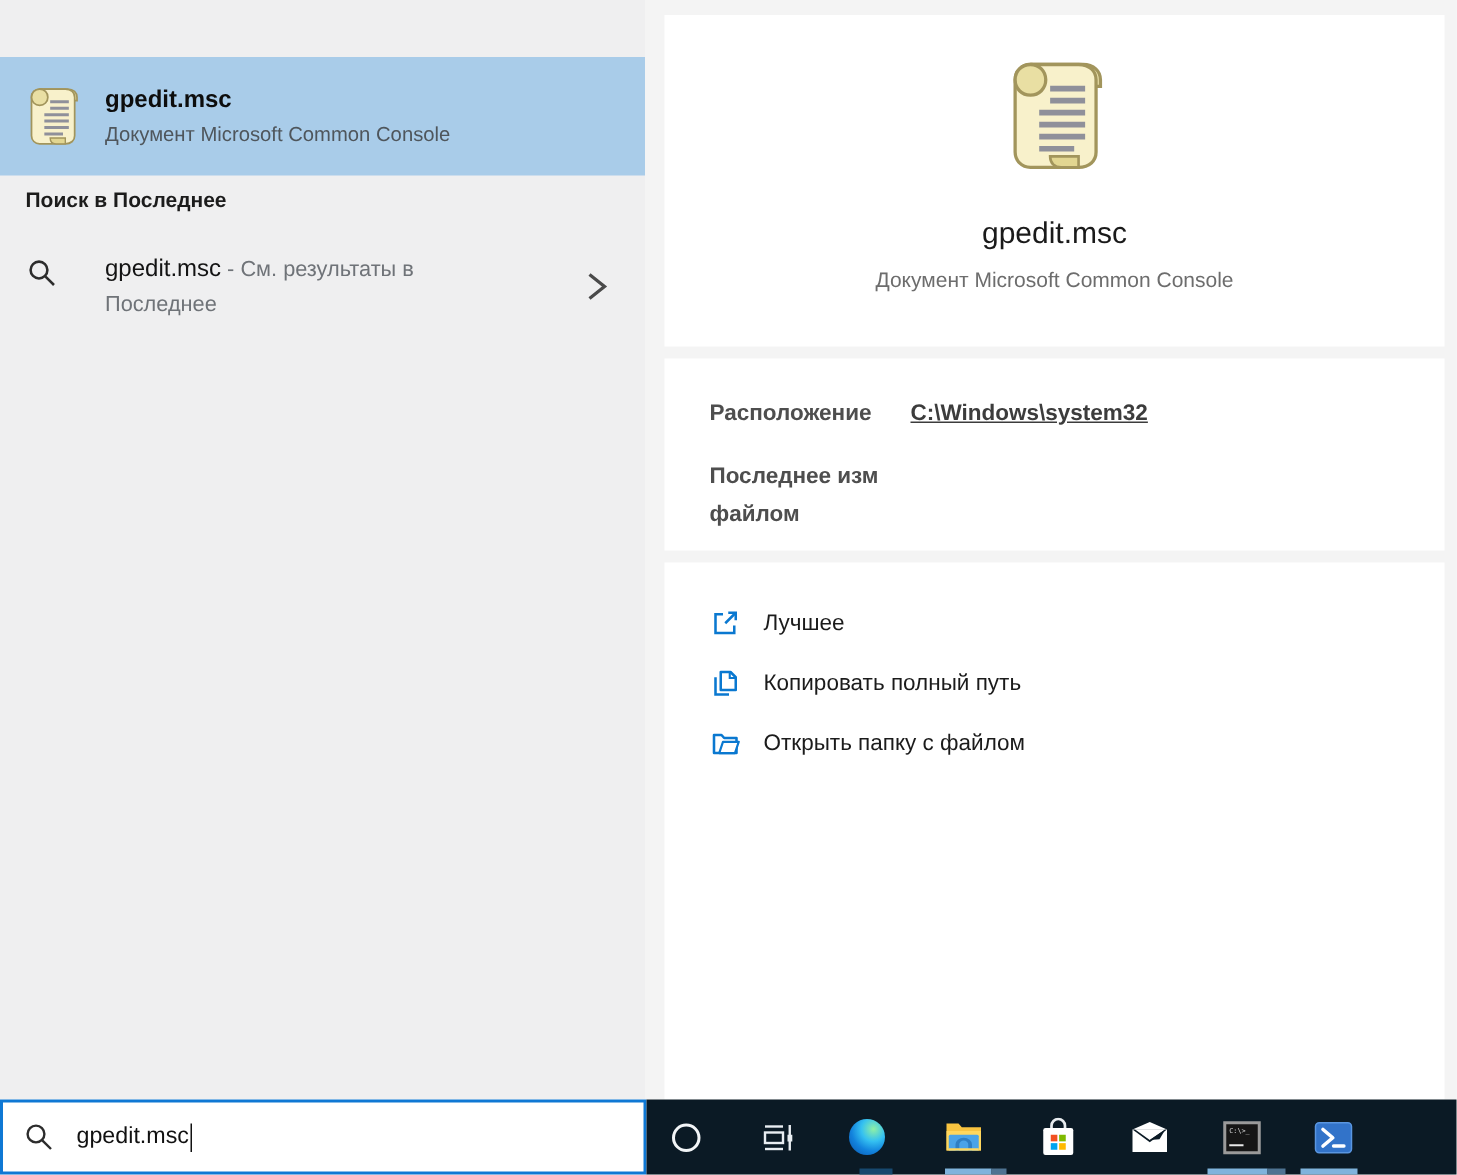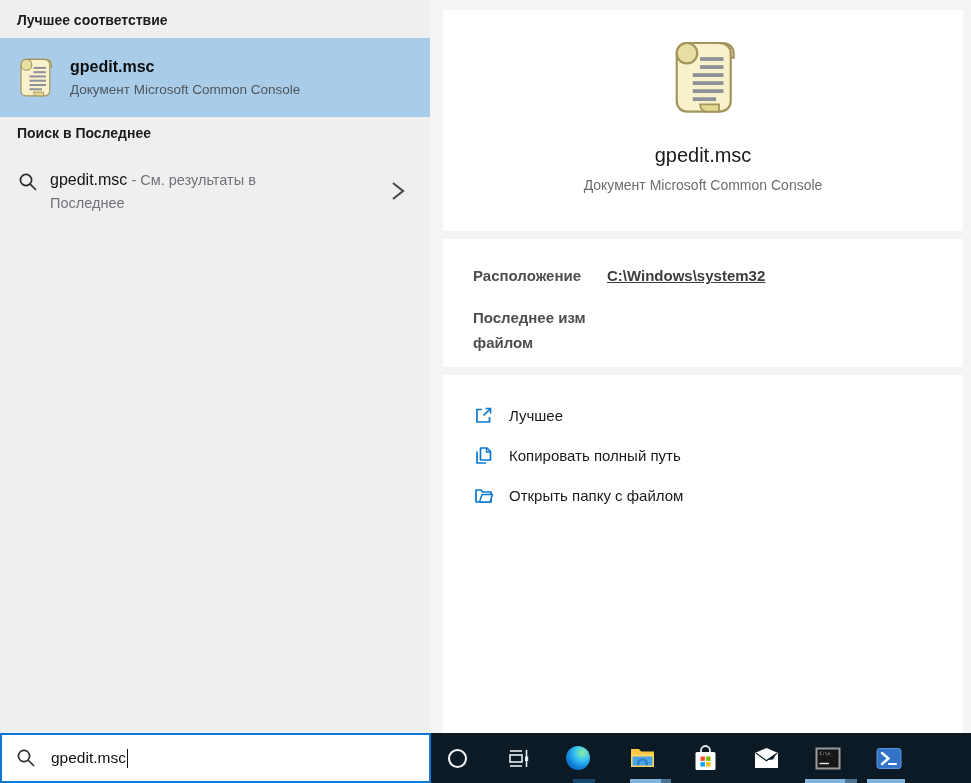"Лучшее соответствие" div.section-header { html: <div>Лучшее соответствие</div> -> none }
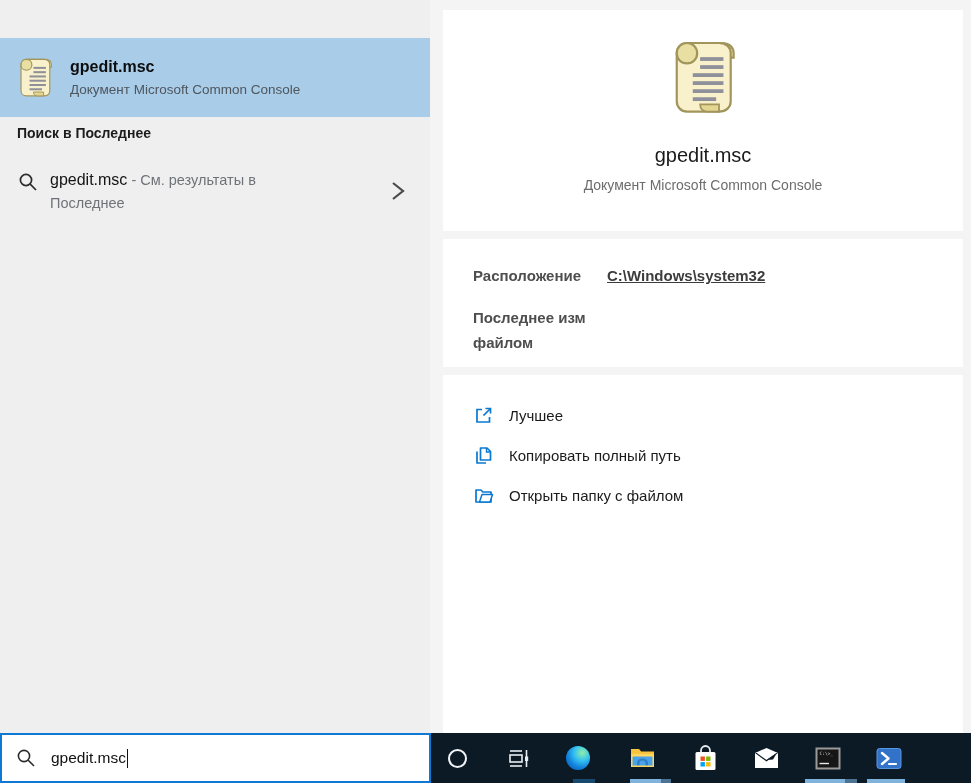"gpedit.msc - См. результаты в" .web-search-item { gap: none -> 20px }
